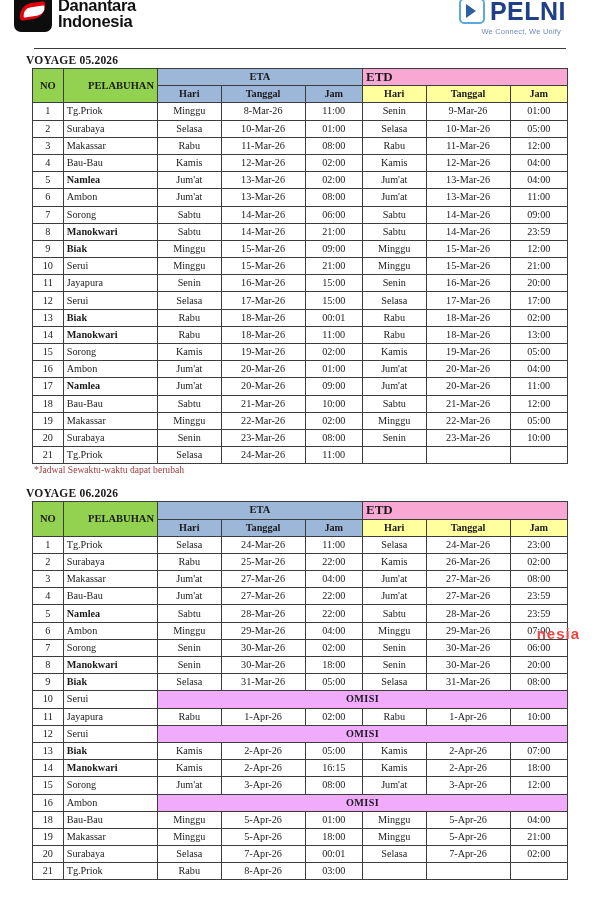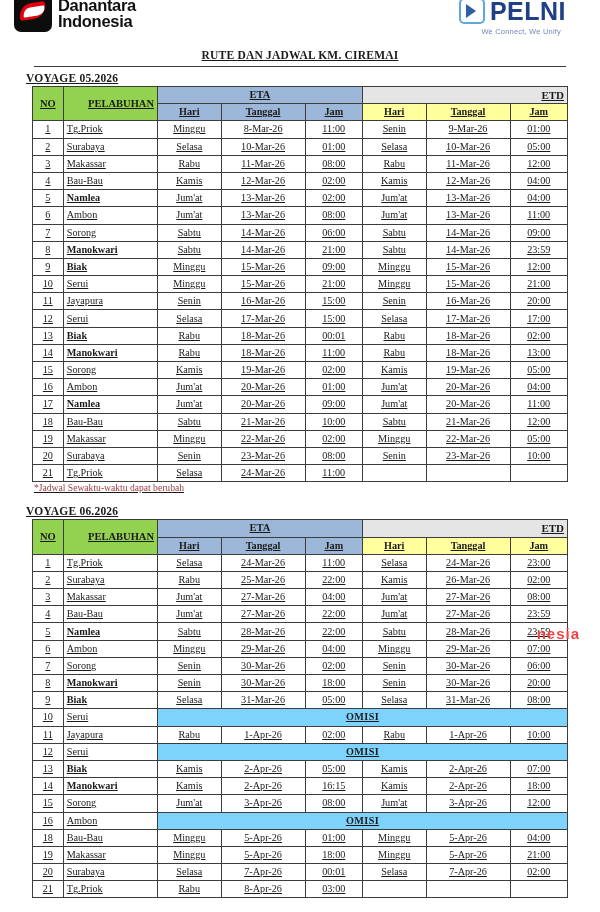"Danantara" .page { text-decoration: underline -> none }
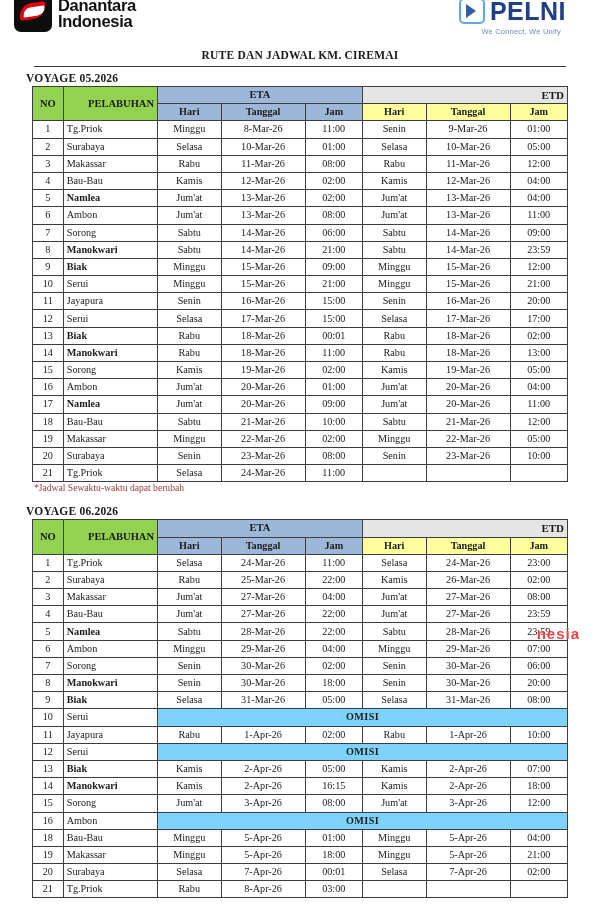"RUTE DAN JADWAL KM. CIREMAI" div { html: <div>RUTE DAN JADWAL KM. CIREMAI</div> -> none }
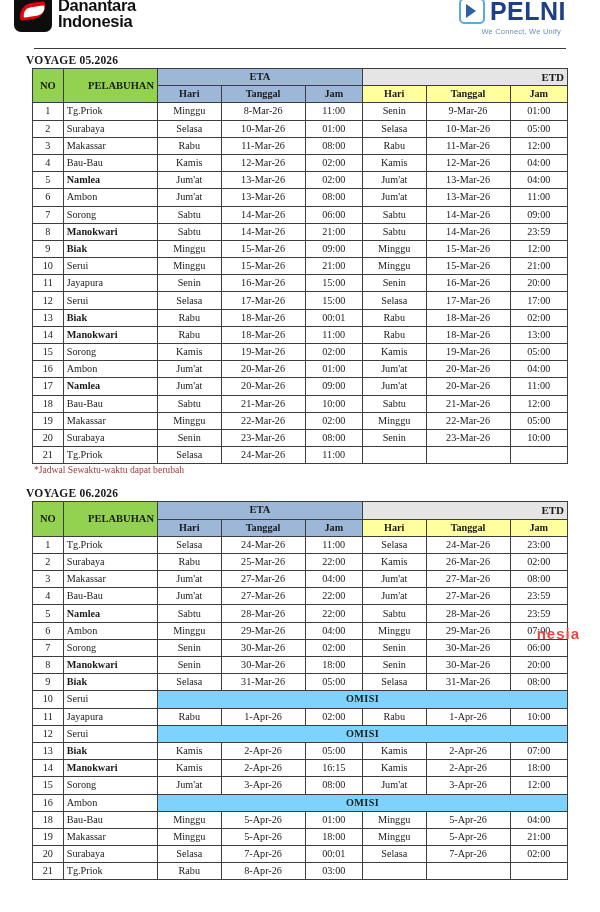"ETD" th.h-etd { background: #e5e5e5 -> #f9a8d4; font-size: 11px -> 13px; text-align: right -> left }
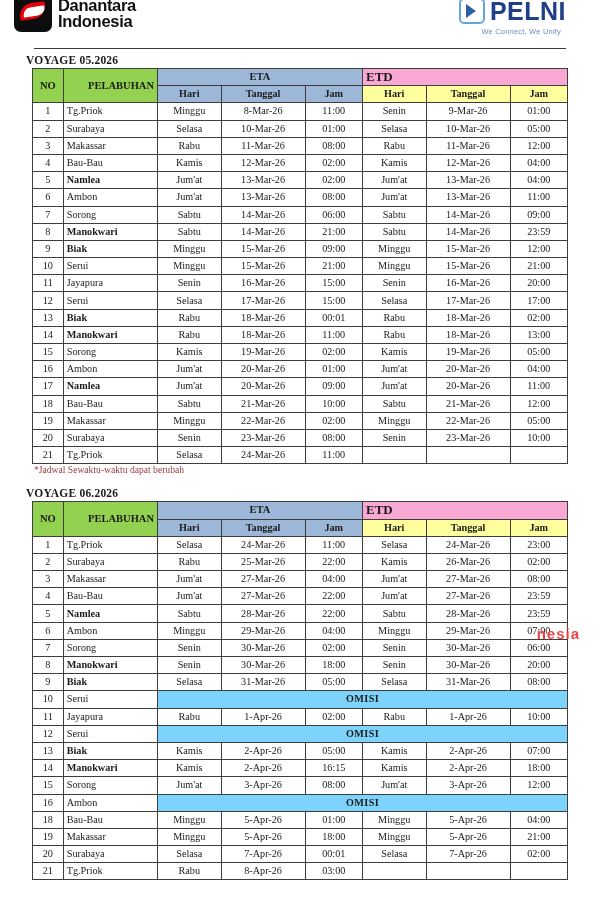"OMISI" td.omisi { background: #7dd3fc -> #f0abfc }
